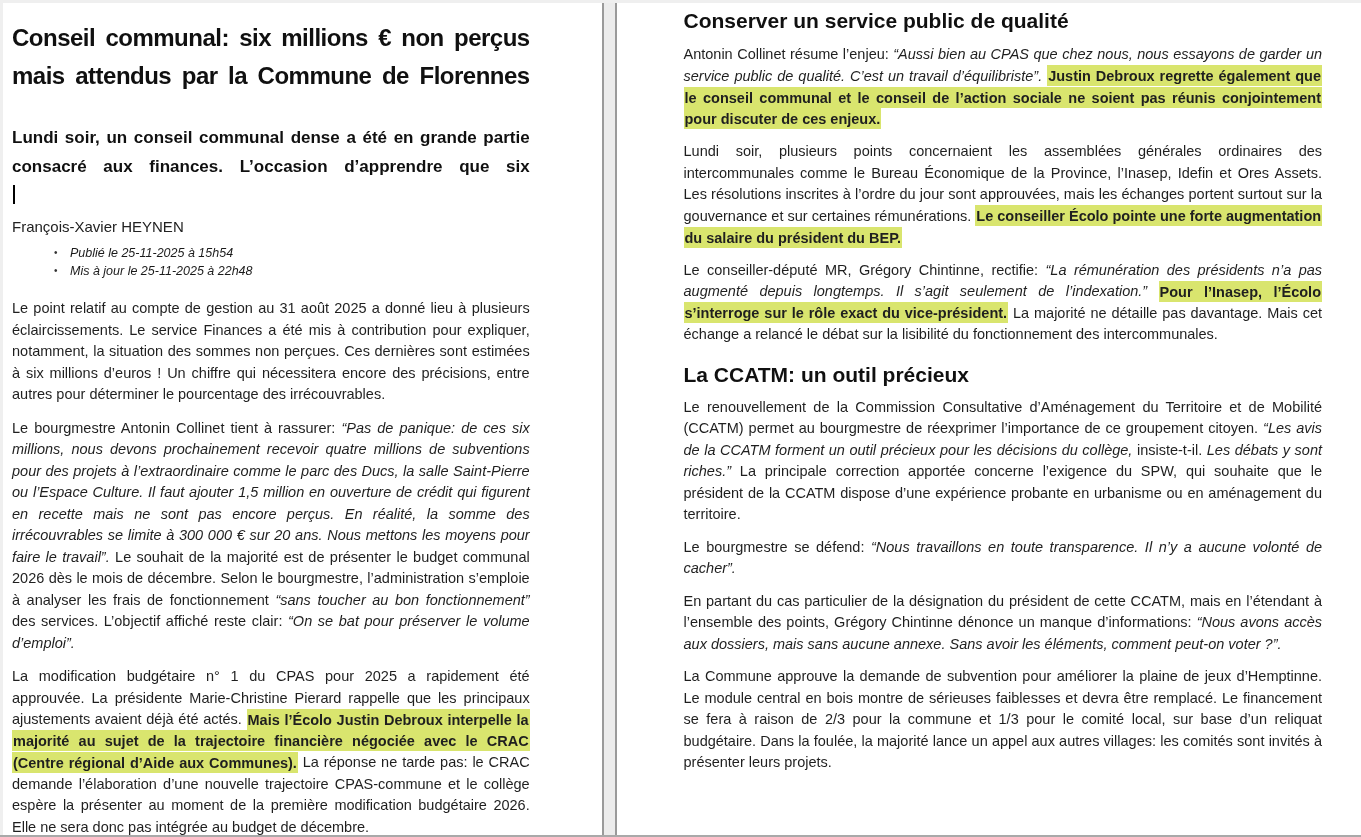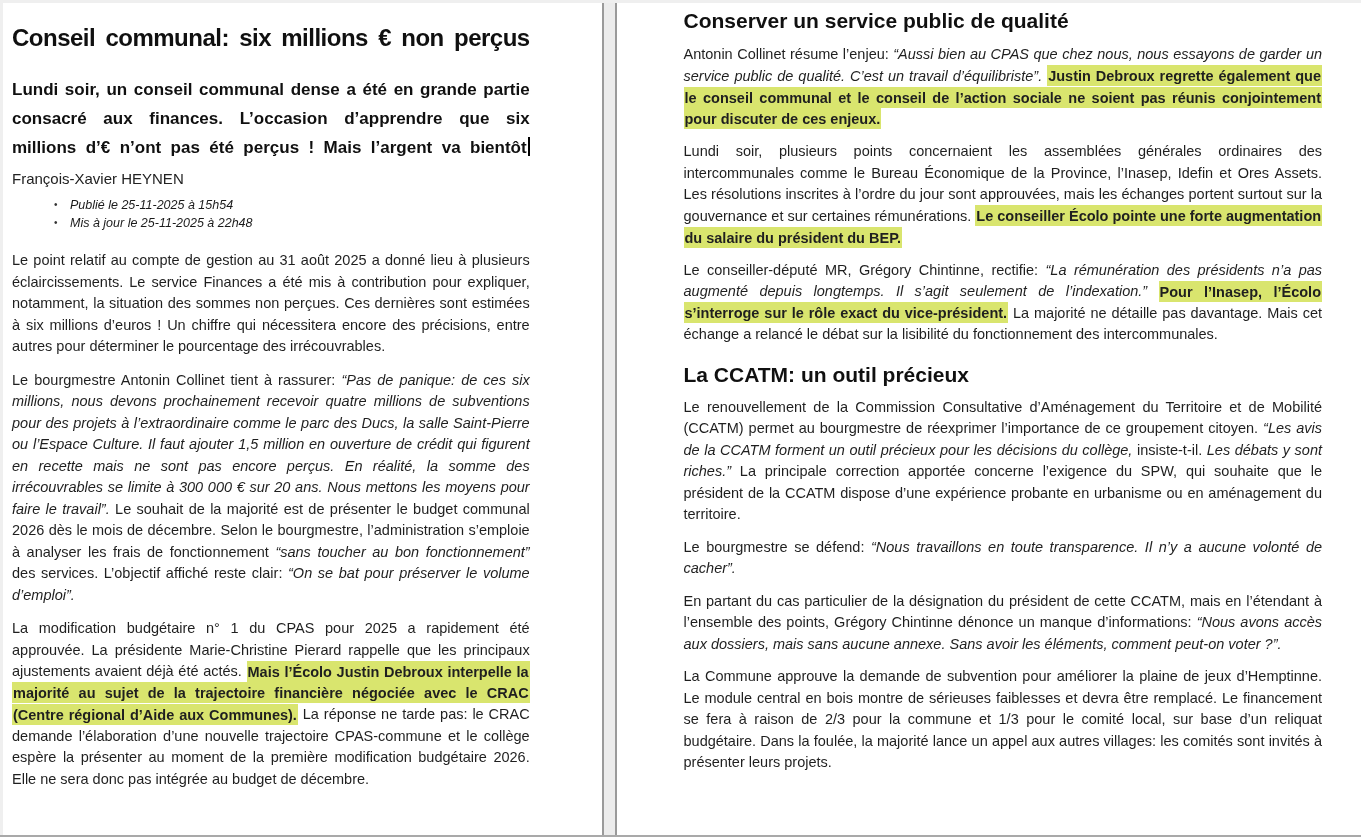"mais attendus par la Commune" div.title-line { html: none -> <div>mais attendus par la Commune de Florennes</div> }
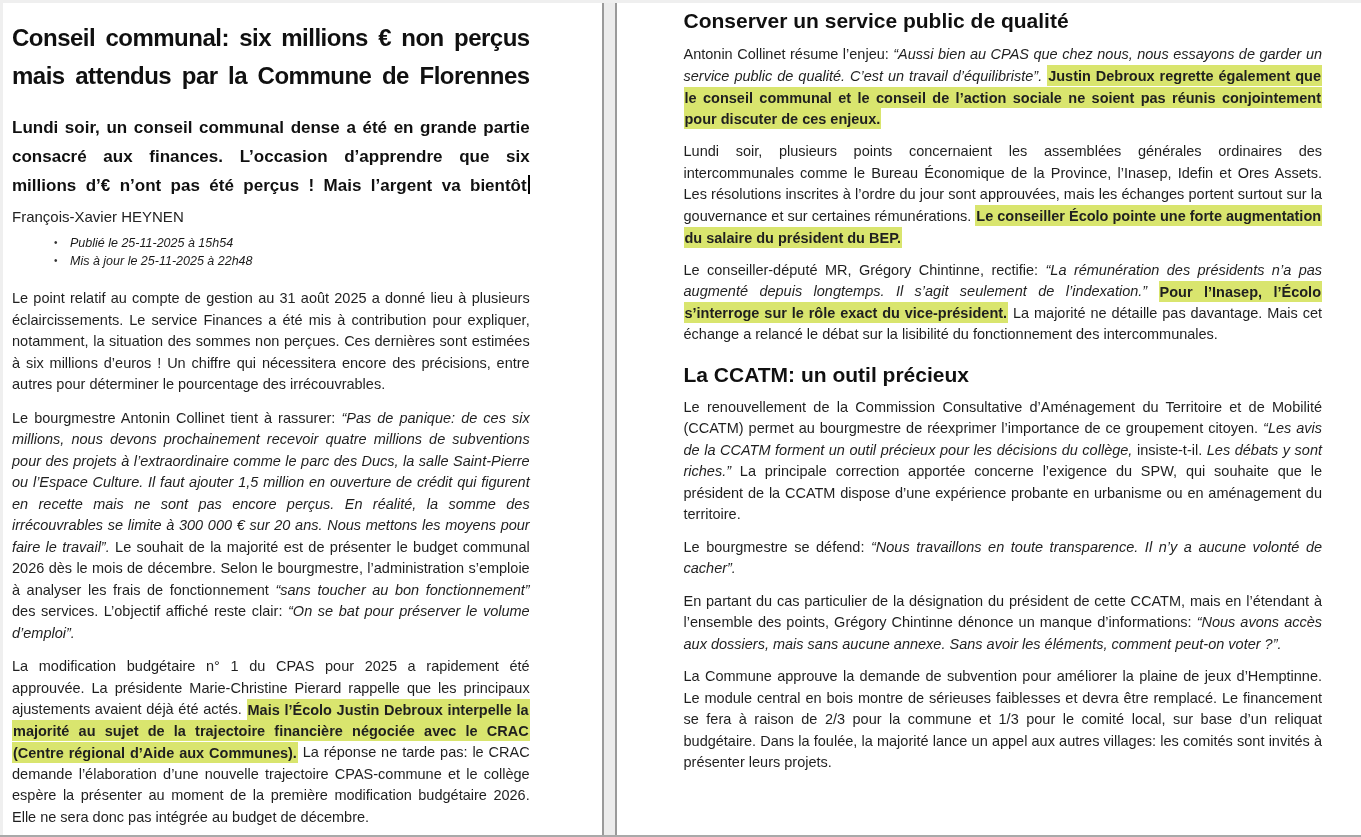"Lundi soir, un conseil communal" .lede { margin-top: 18px -> 28px }
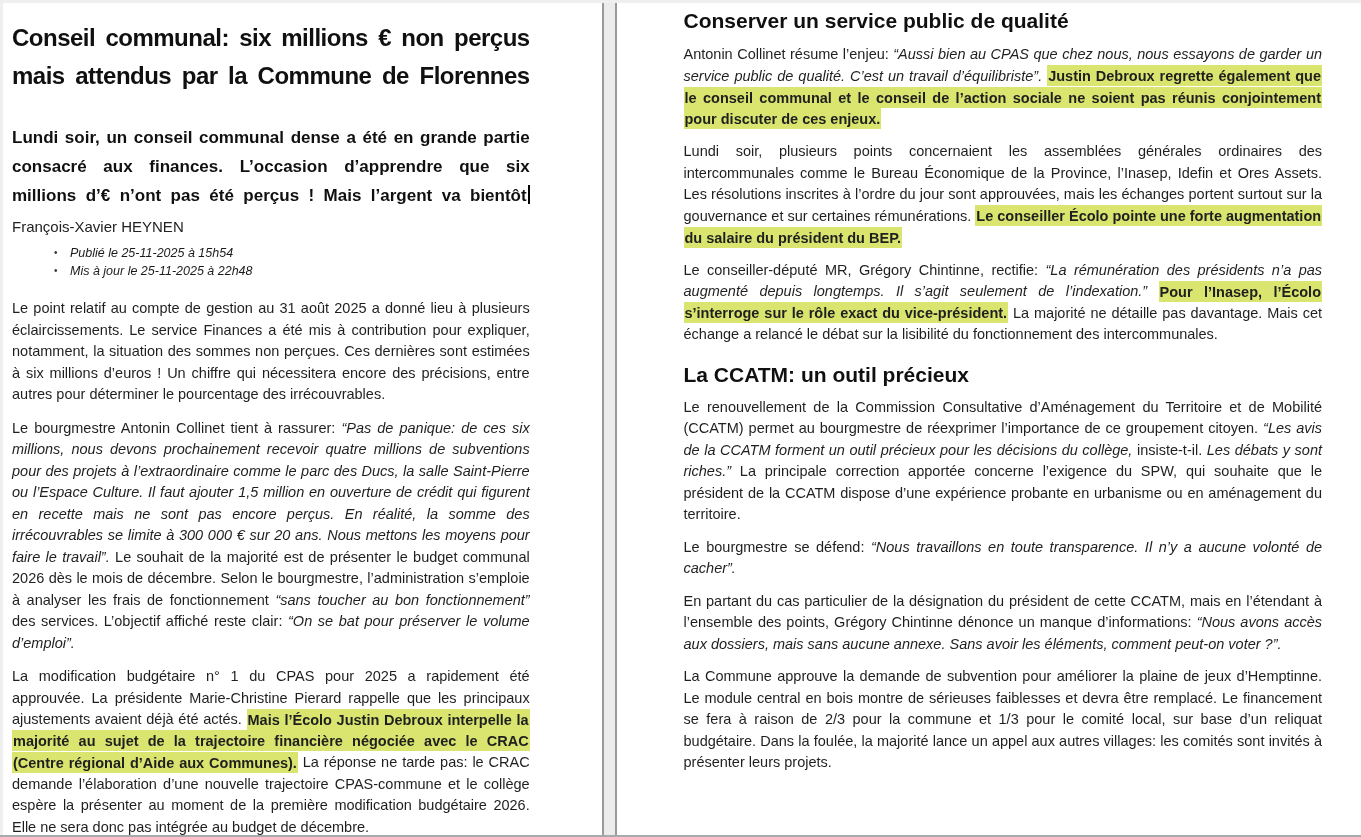"millions d’€ n’ont pas été" span { html: <span>millions d’€ n’ont pas été perçus ! Mais l’argent va bientôt</span> -> none }
